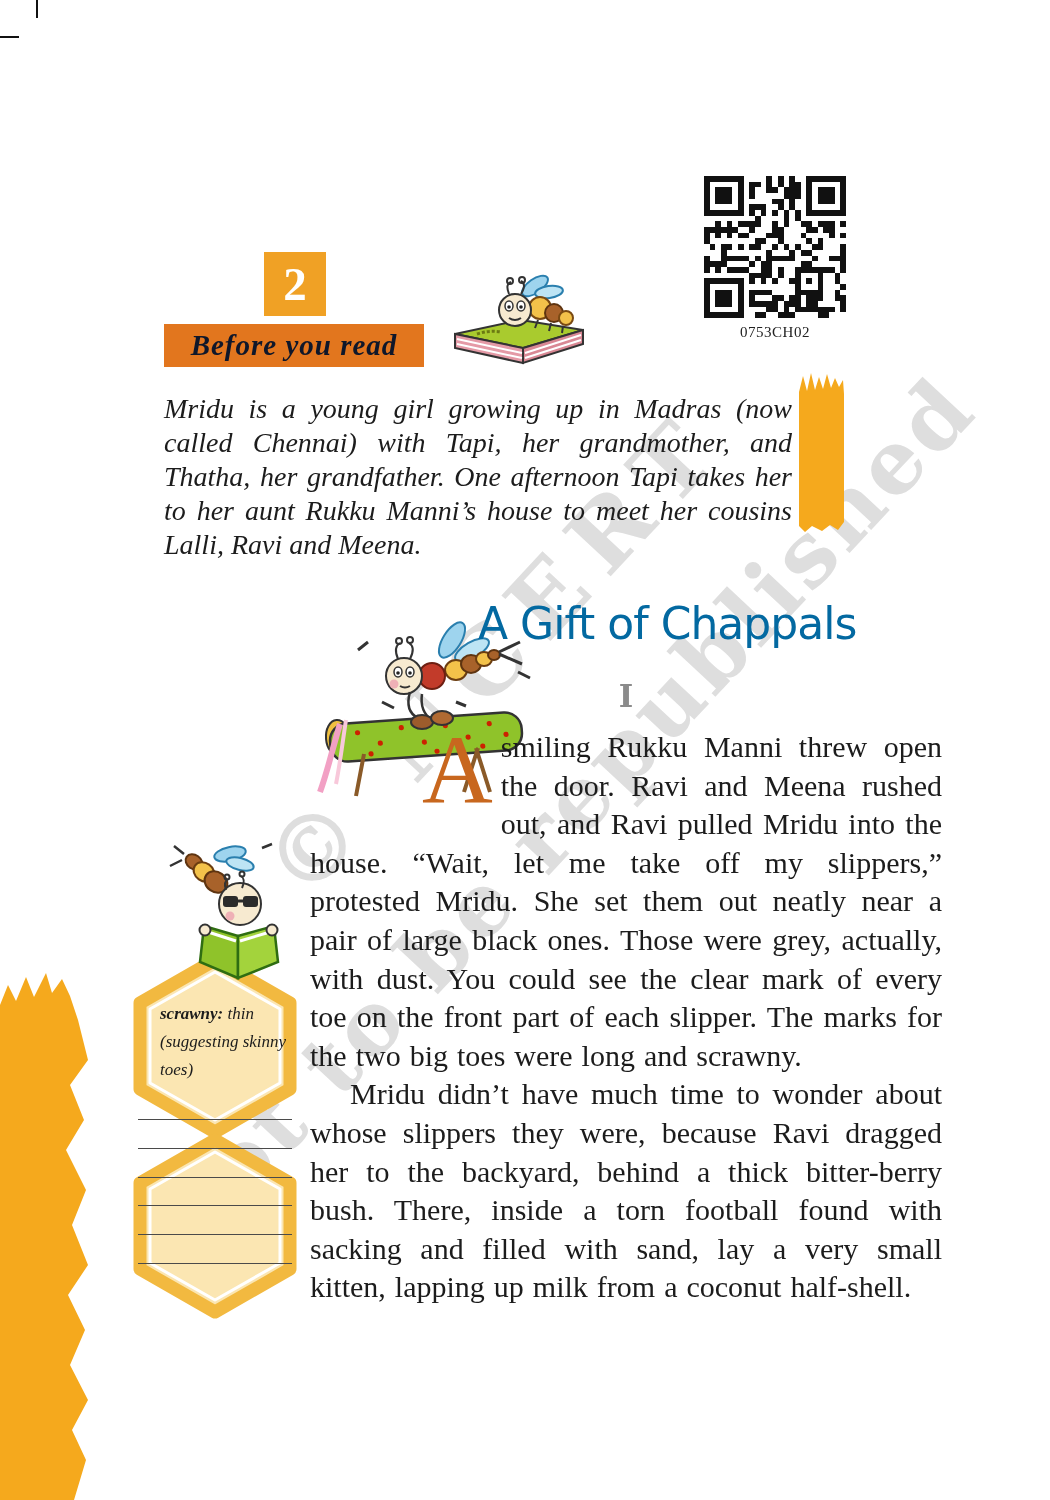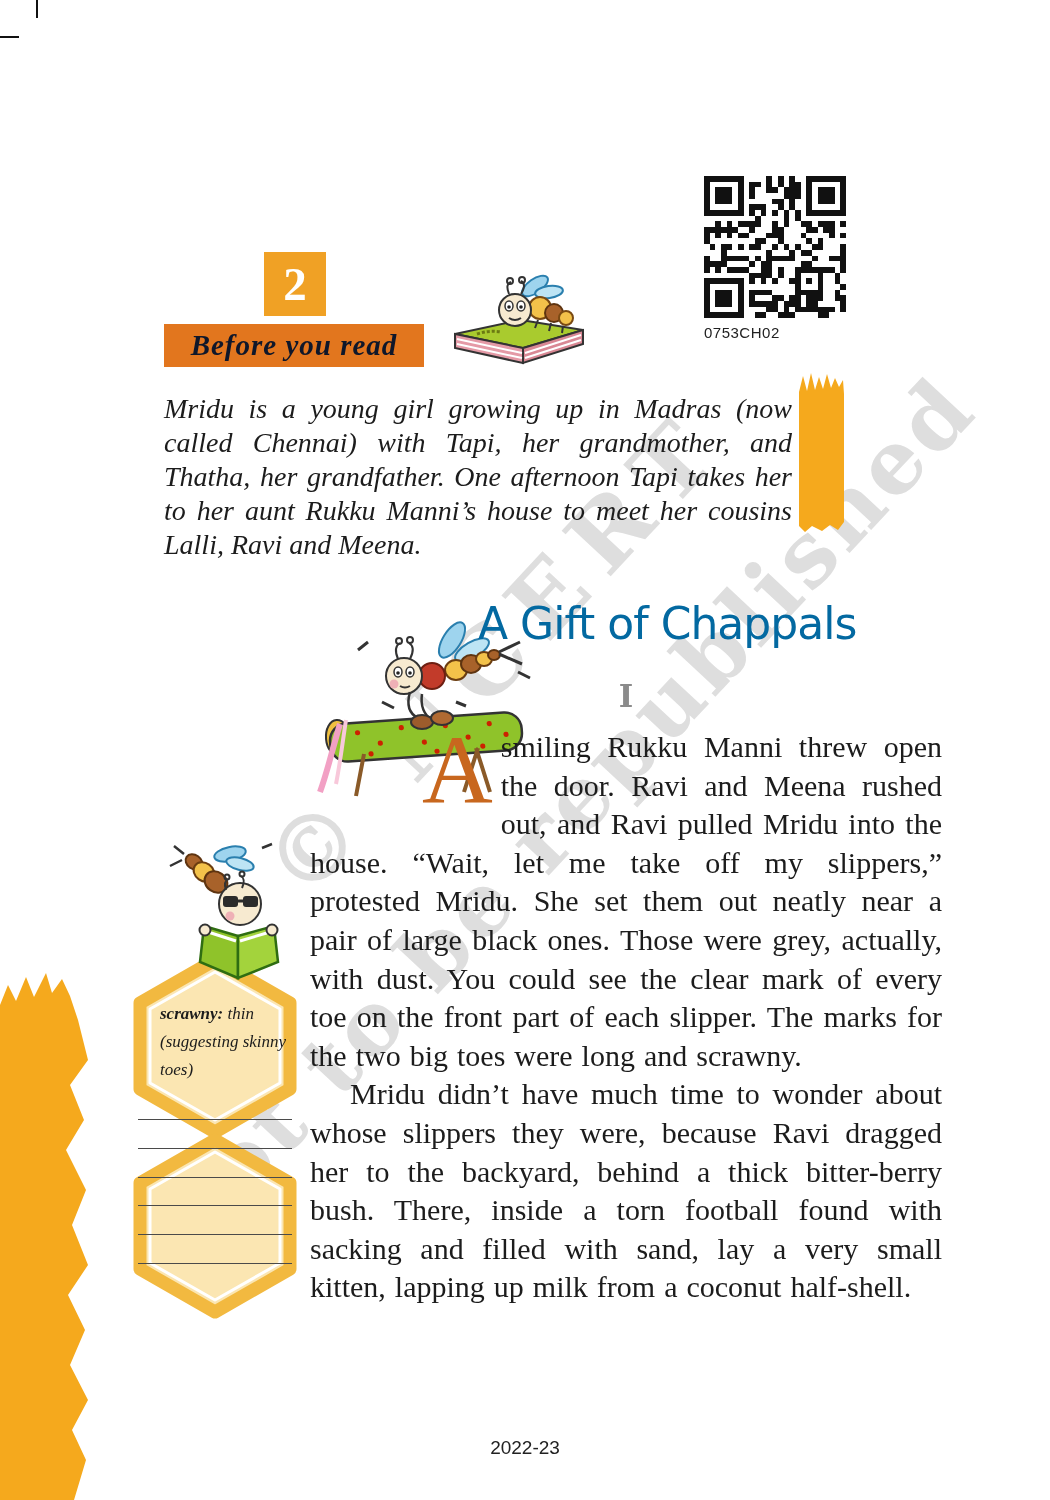"0753CH02" .qr-label { font-family: Liberation Sans, sans-serif -> Liberation Serif, serif; text-align: left -> center }
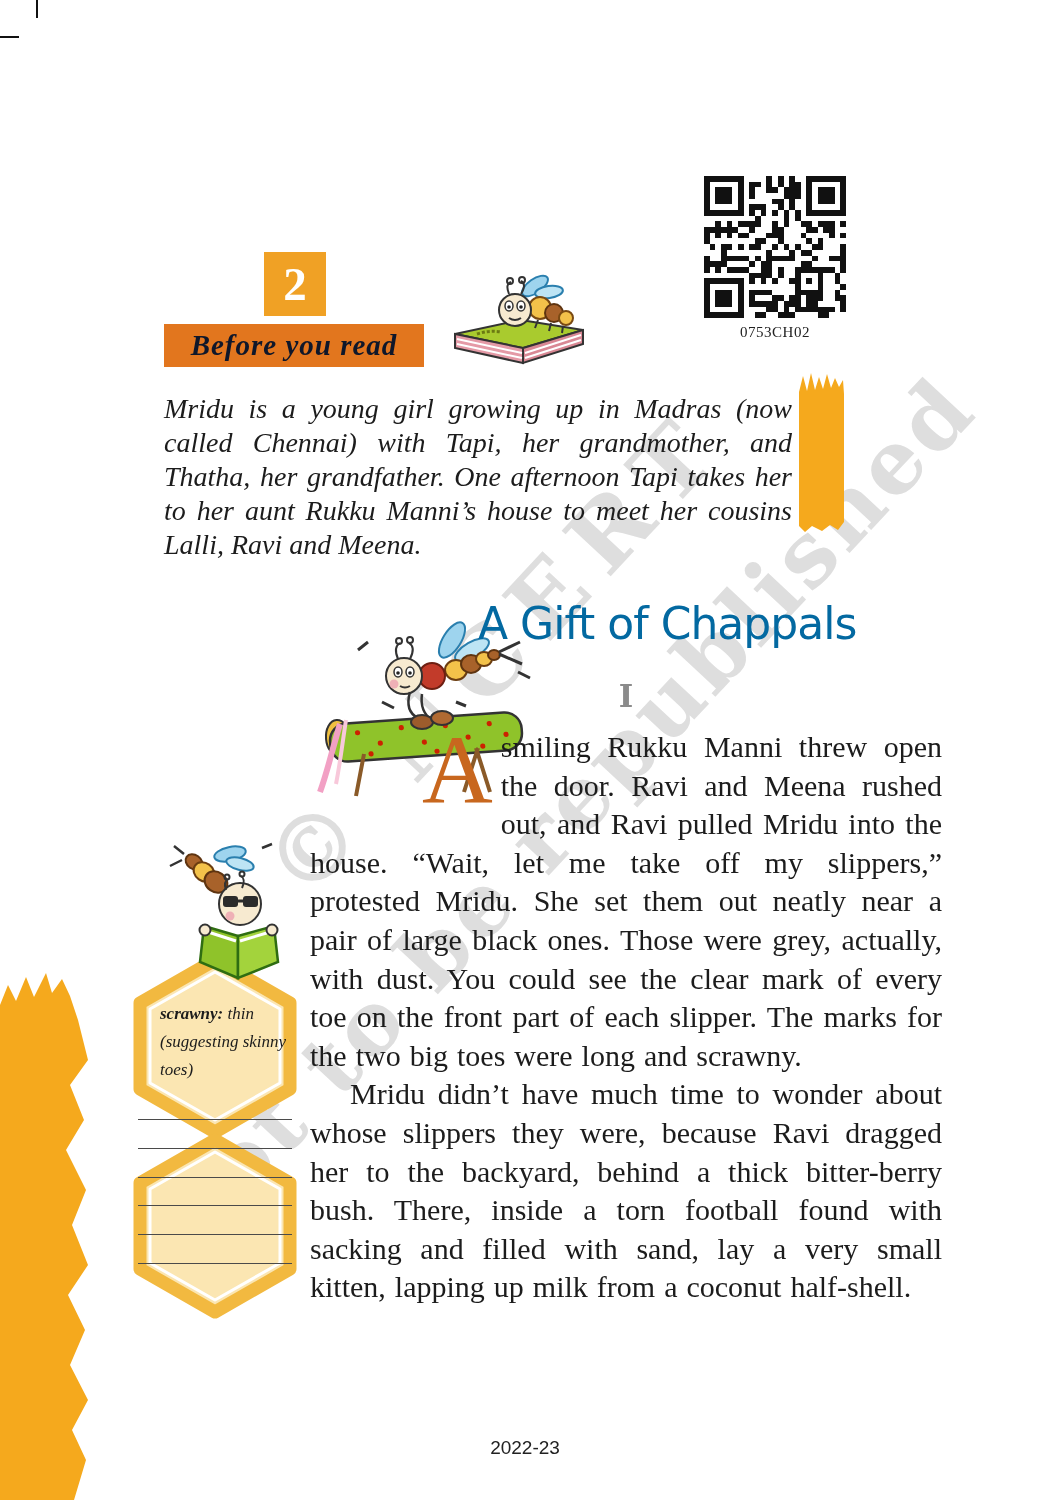"2022-23" div.footer { html: <div>2022-23</div> -> none }
